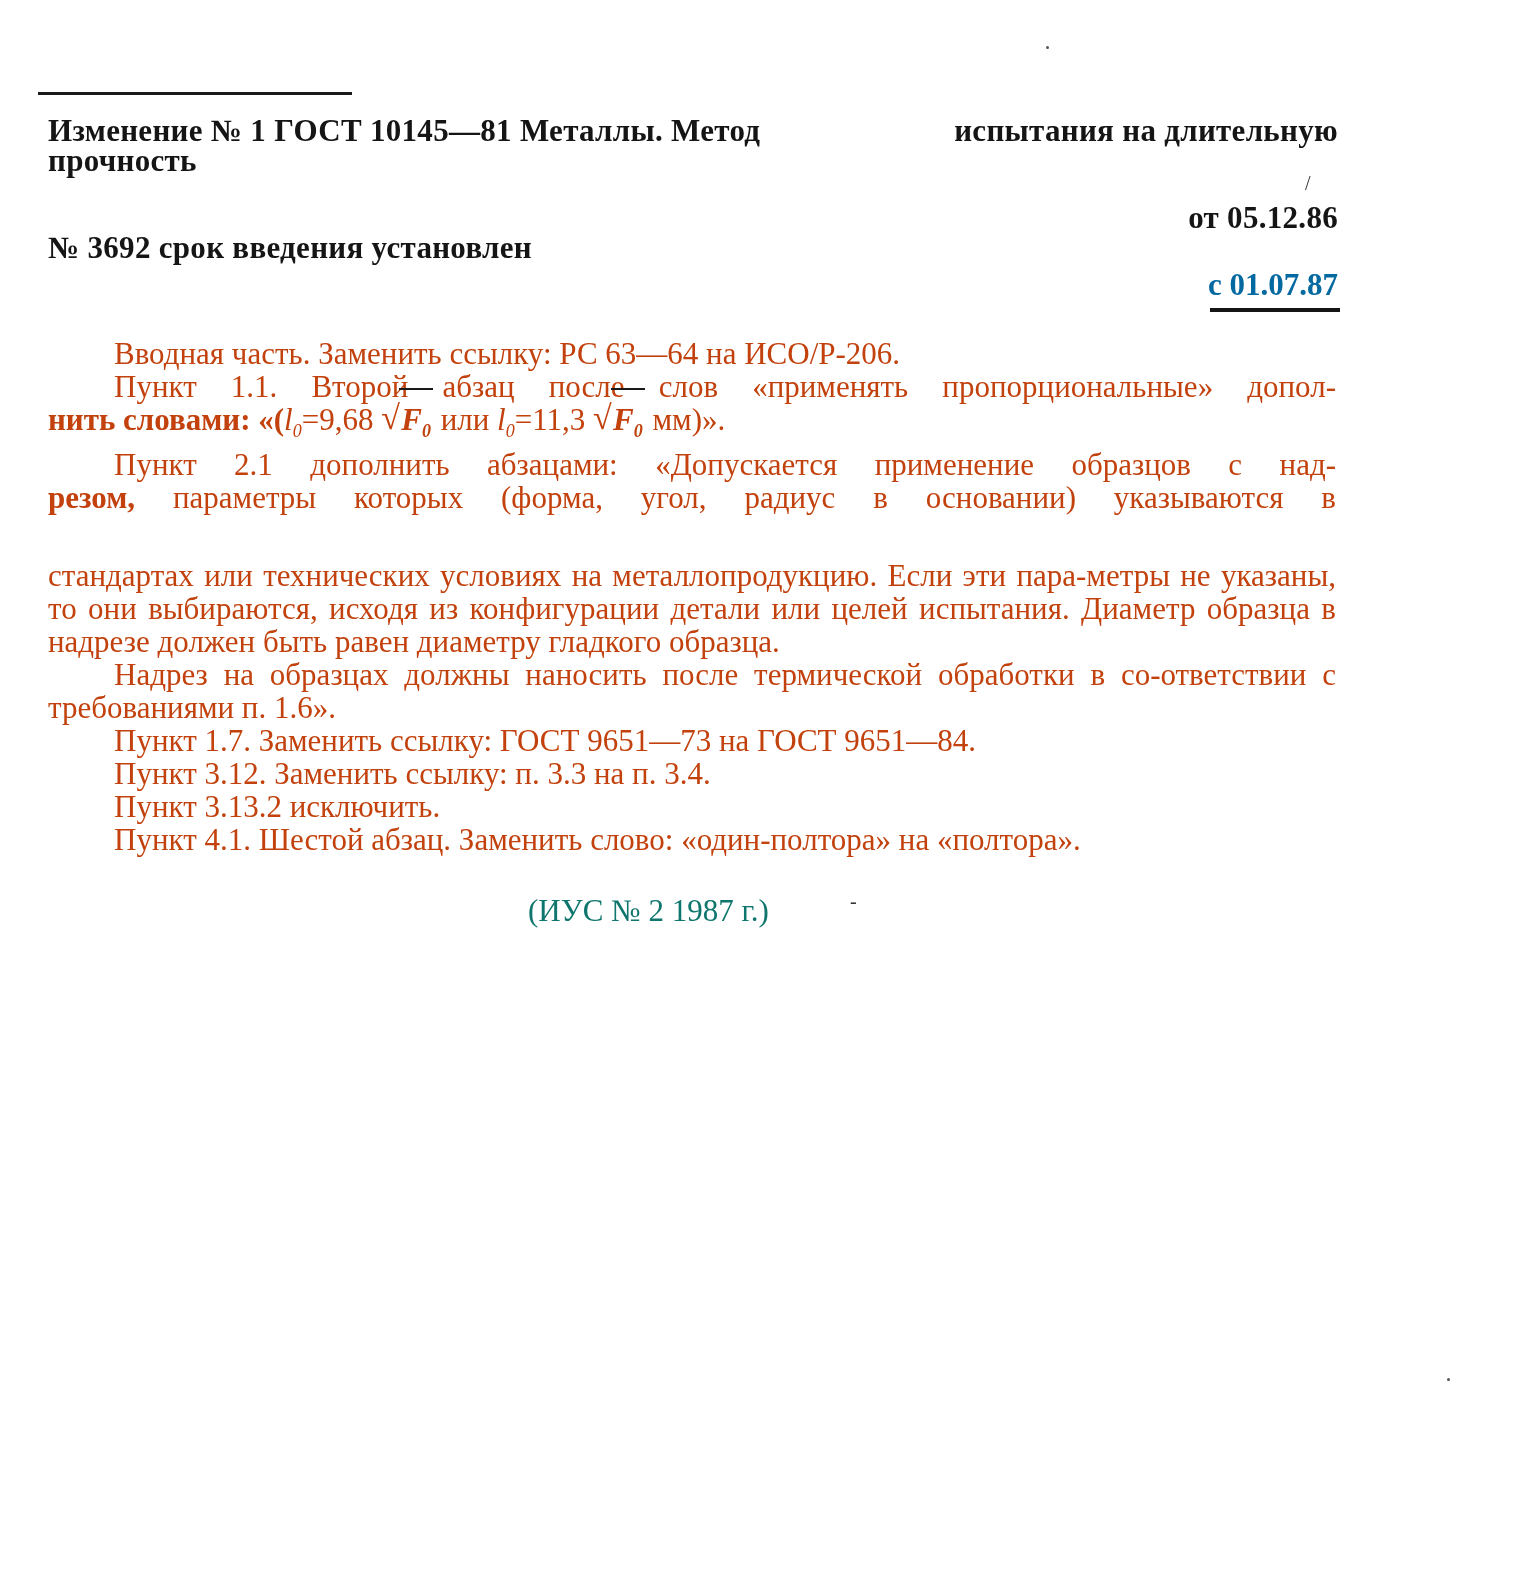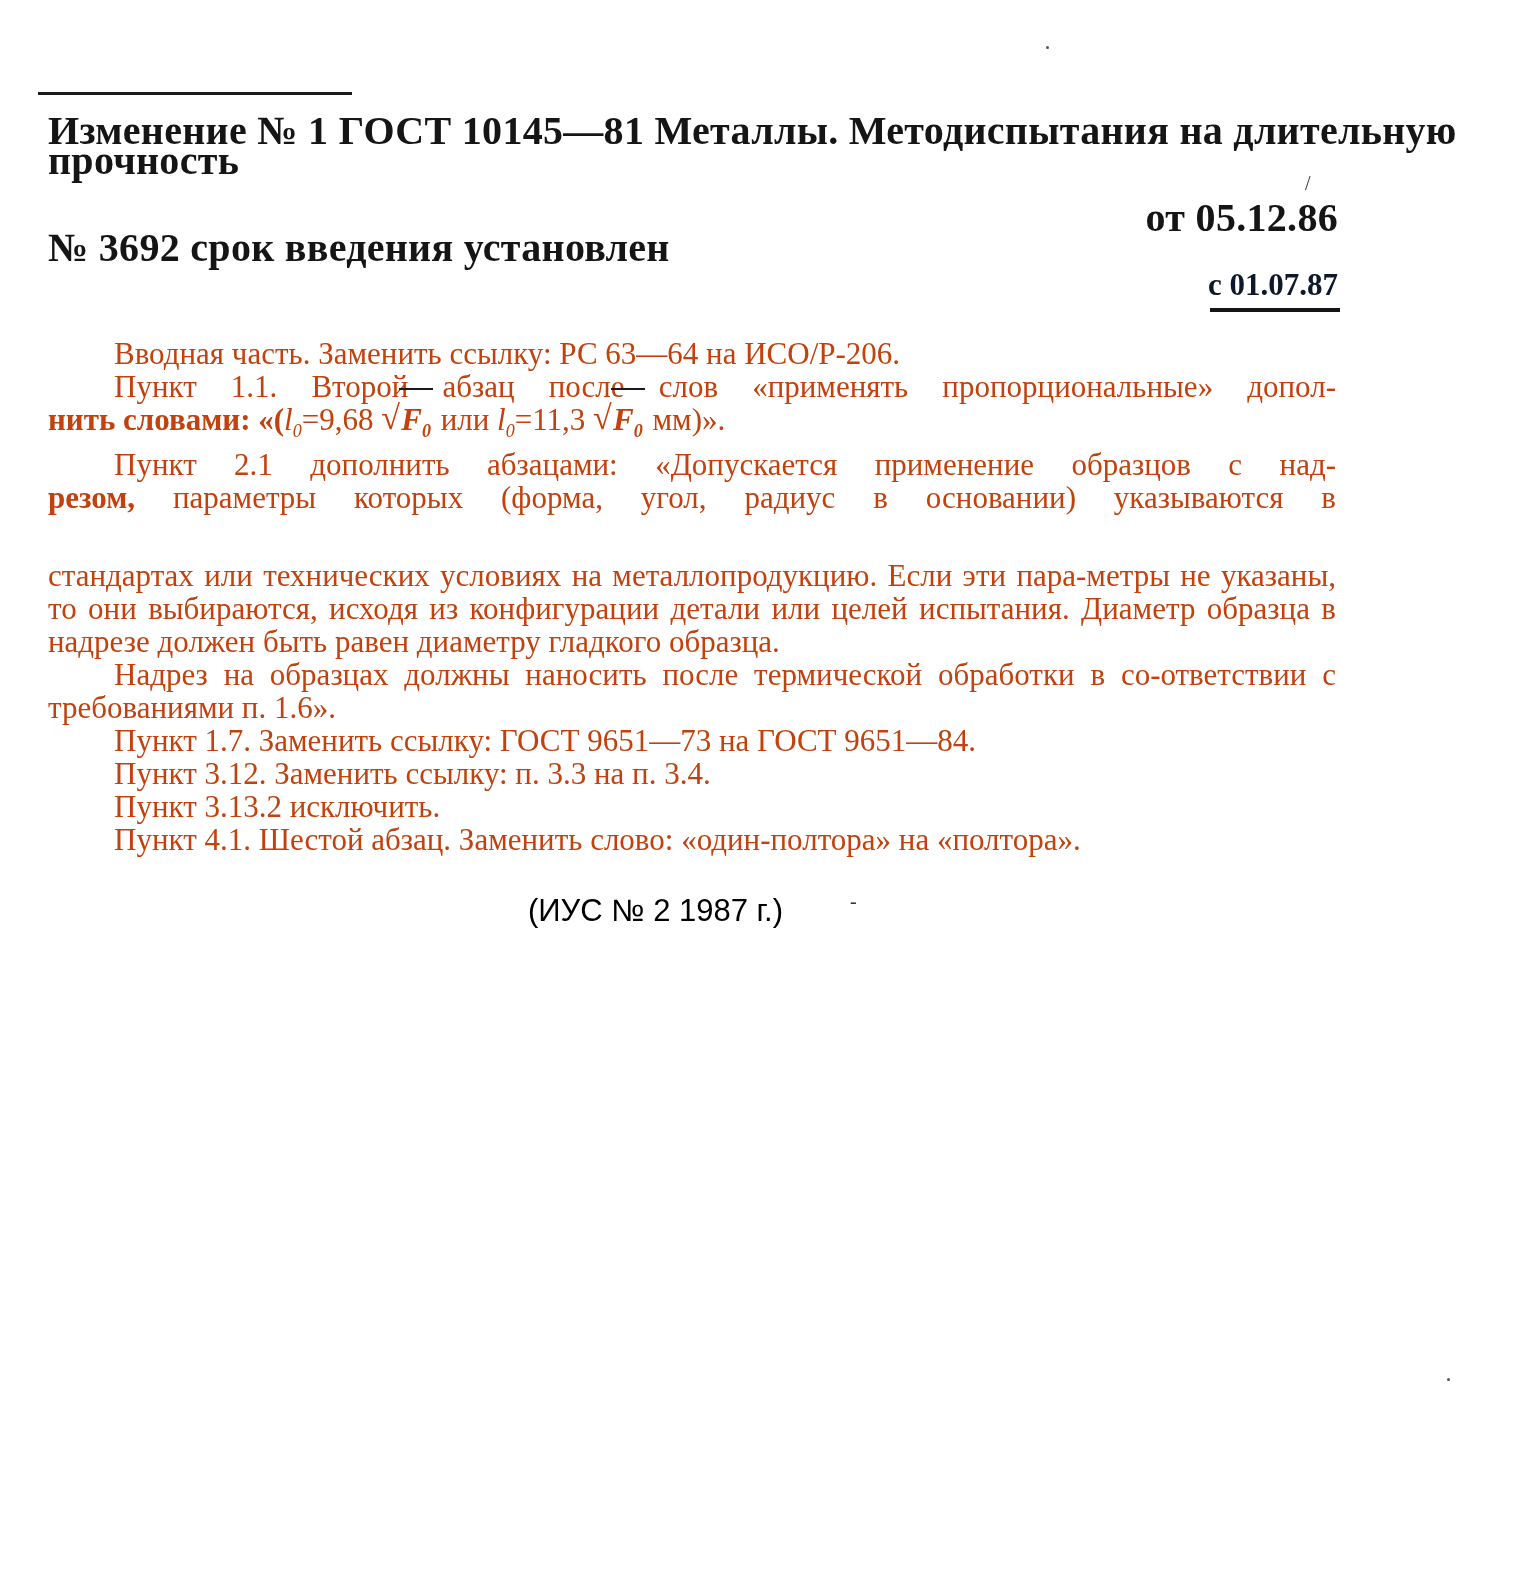"Изменение № 1 ГОСТ 10145—81" .header-block { font-size: 40px -> 31px }
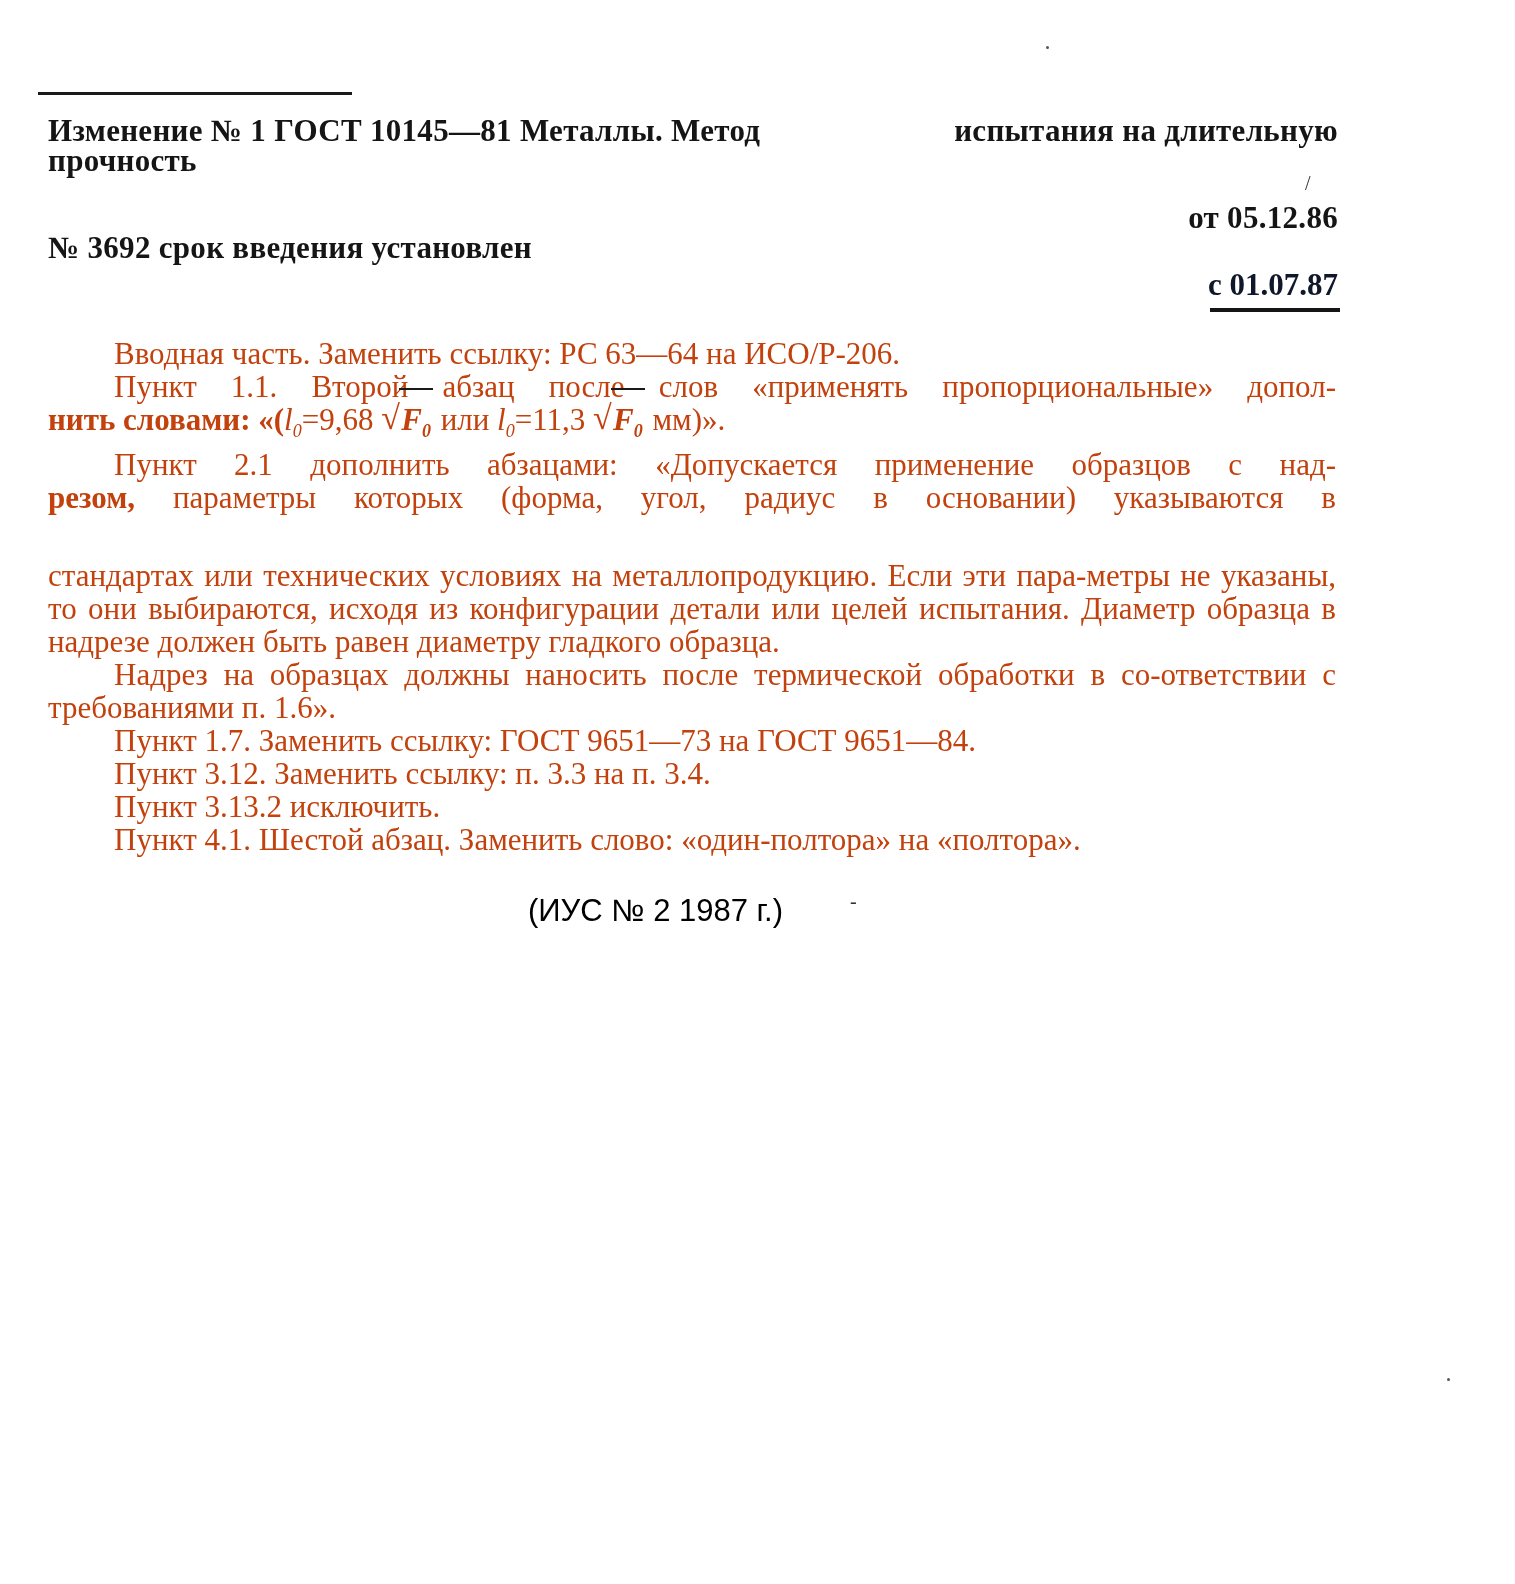"с 01.07.87" .effective-date { color: #0f172a -> #0369a1 }
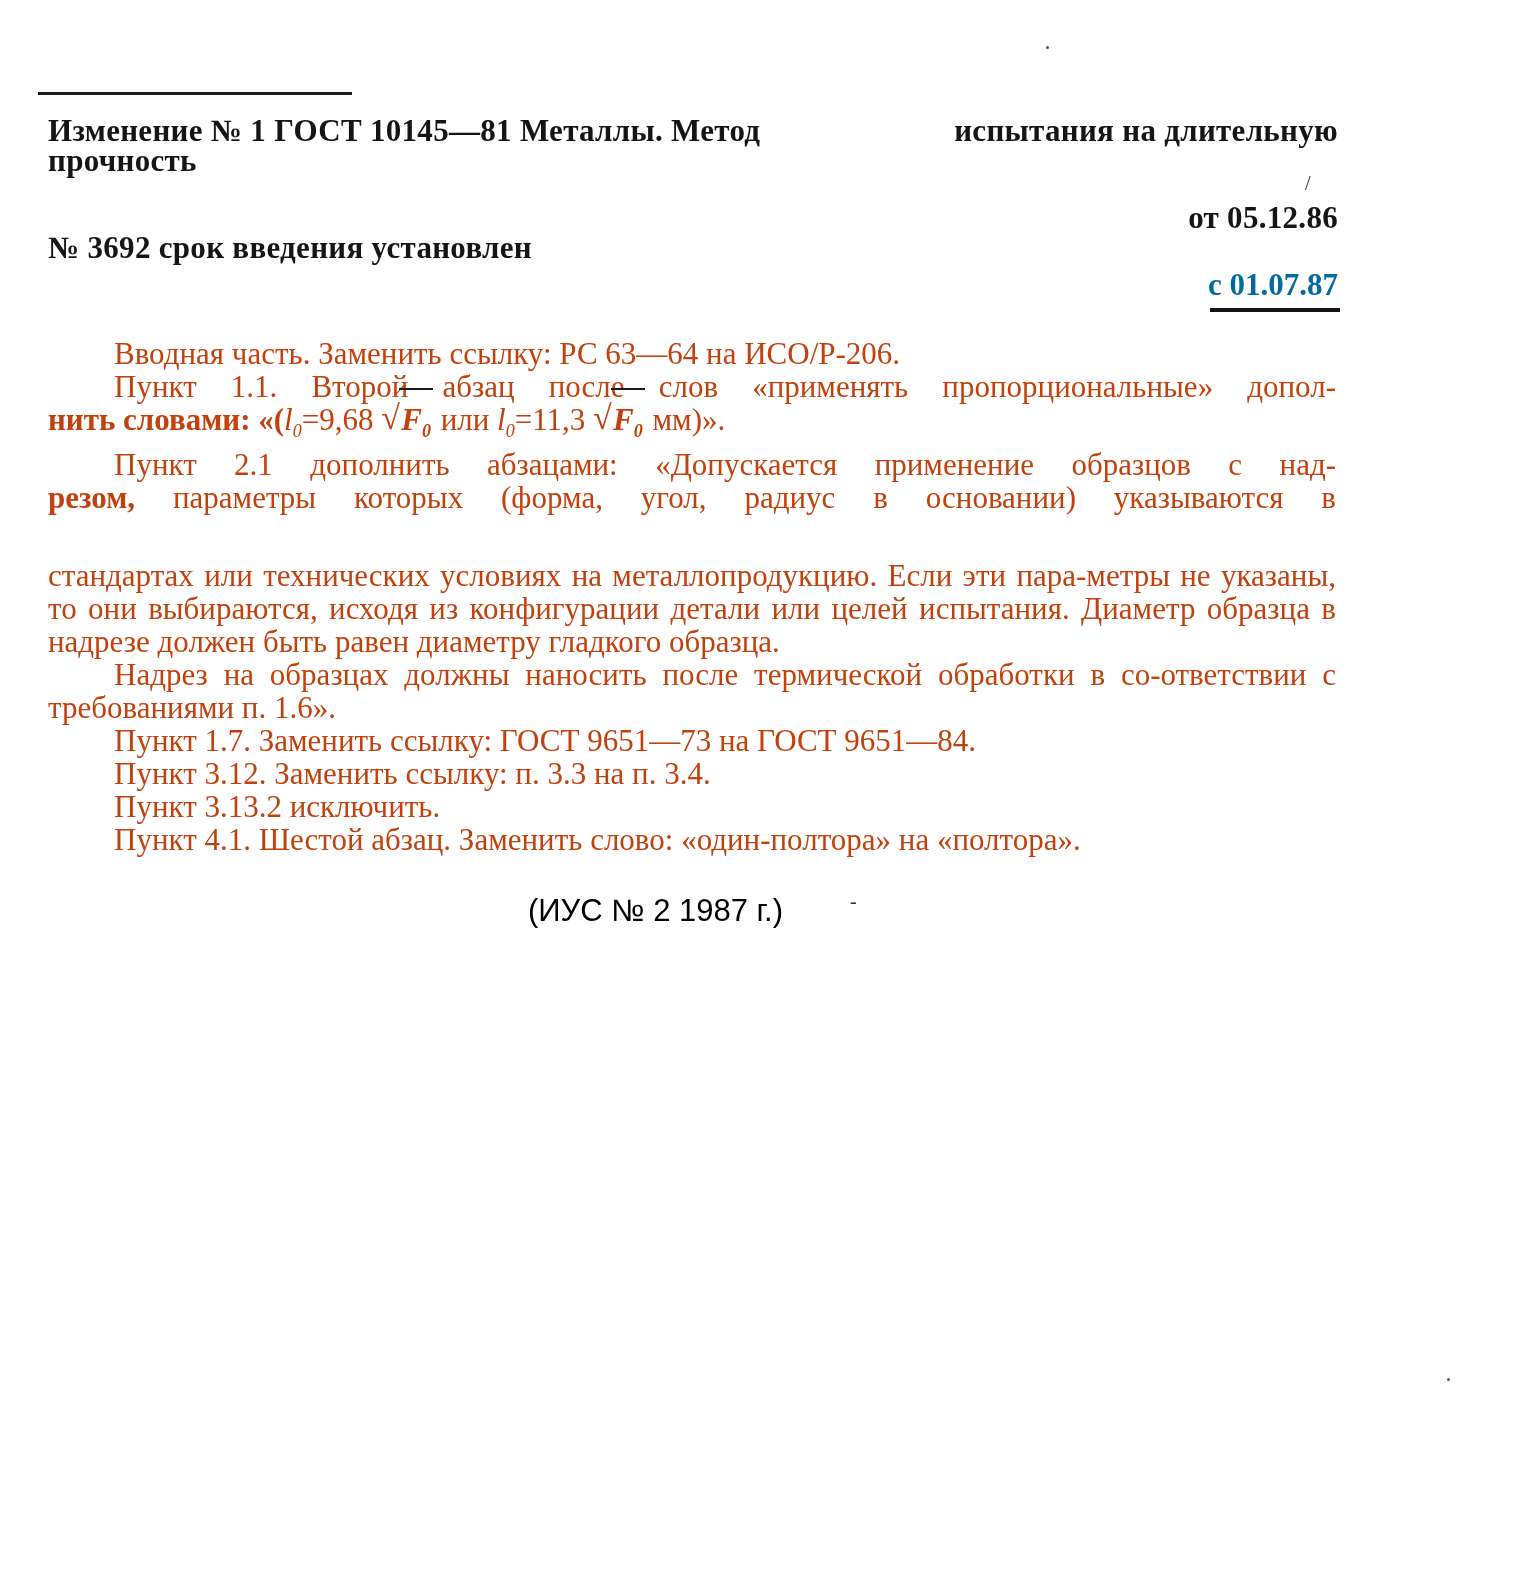"(ИУС № 2 1987 г.)" .footer-citation { color: #000000 -> #0f766e; font-family: Liberation Sans, sans-serif -> Liberation Serif, serif }
